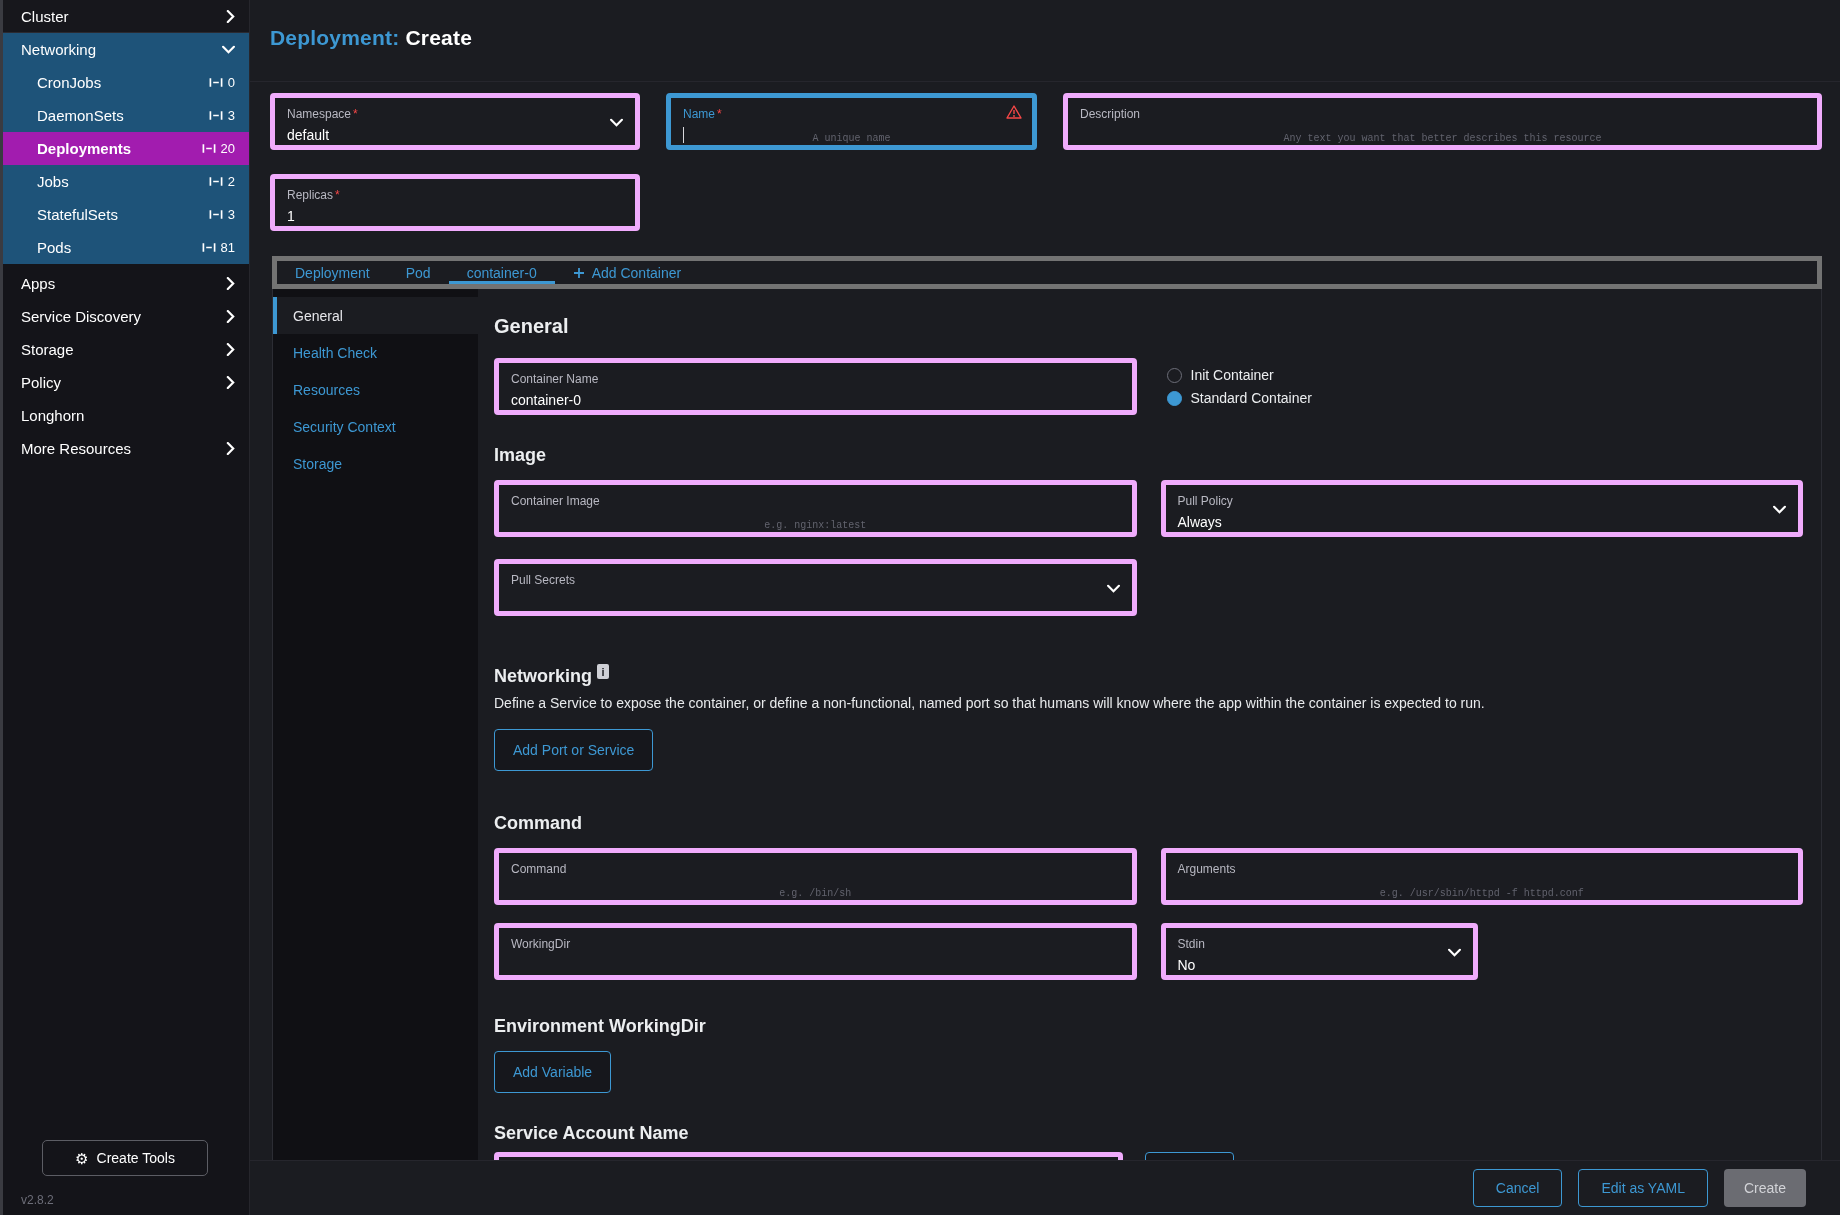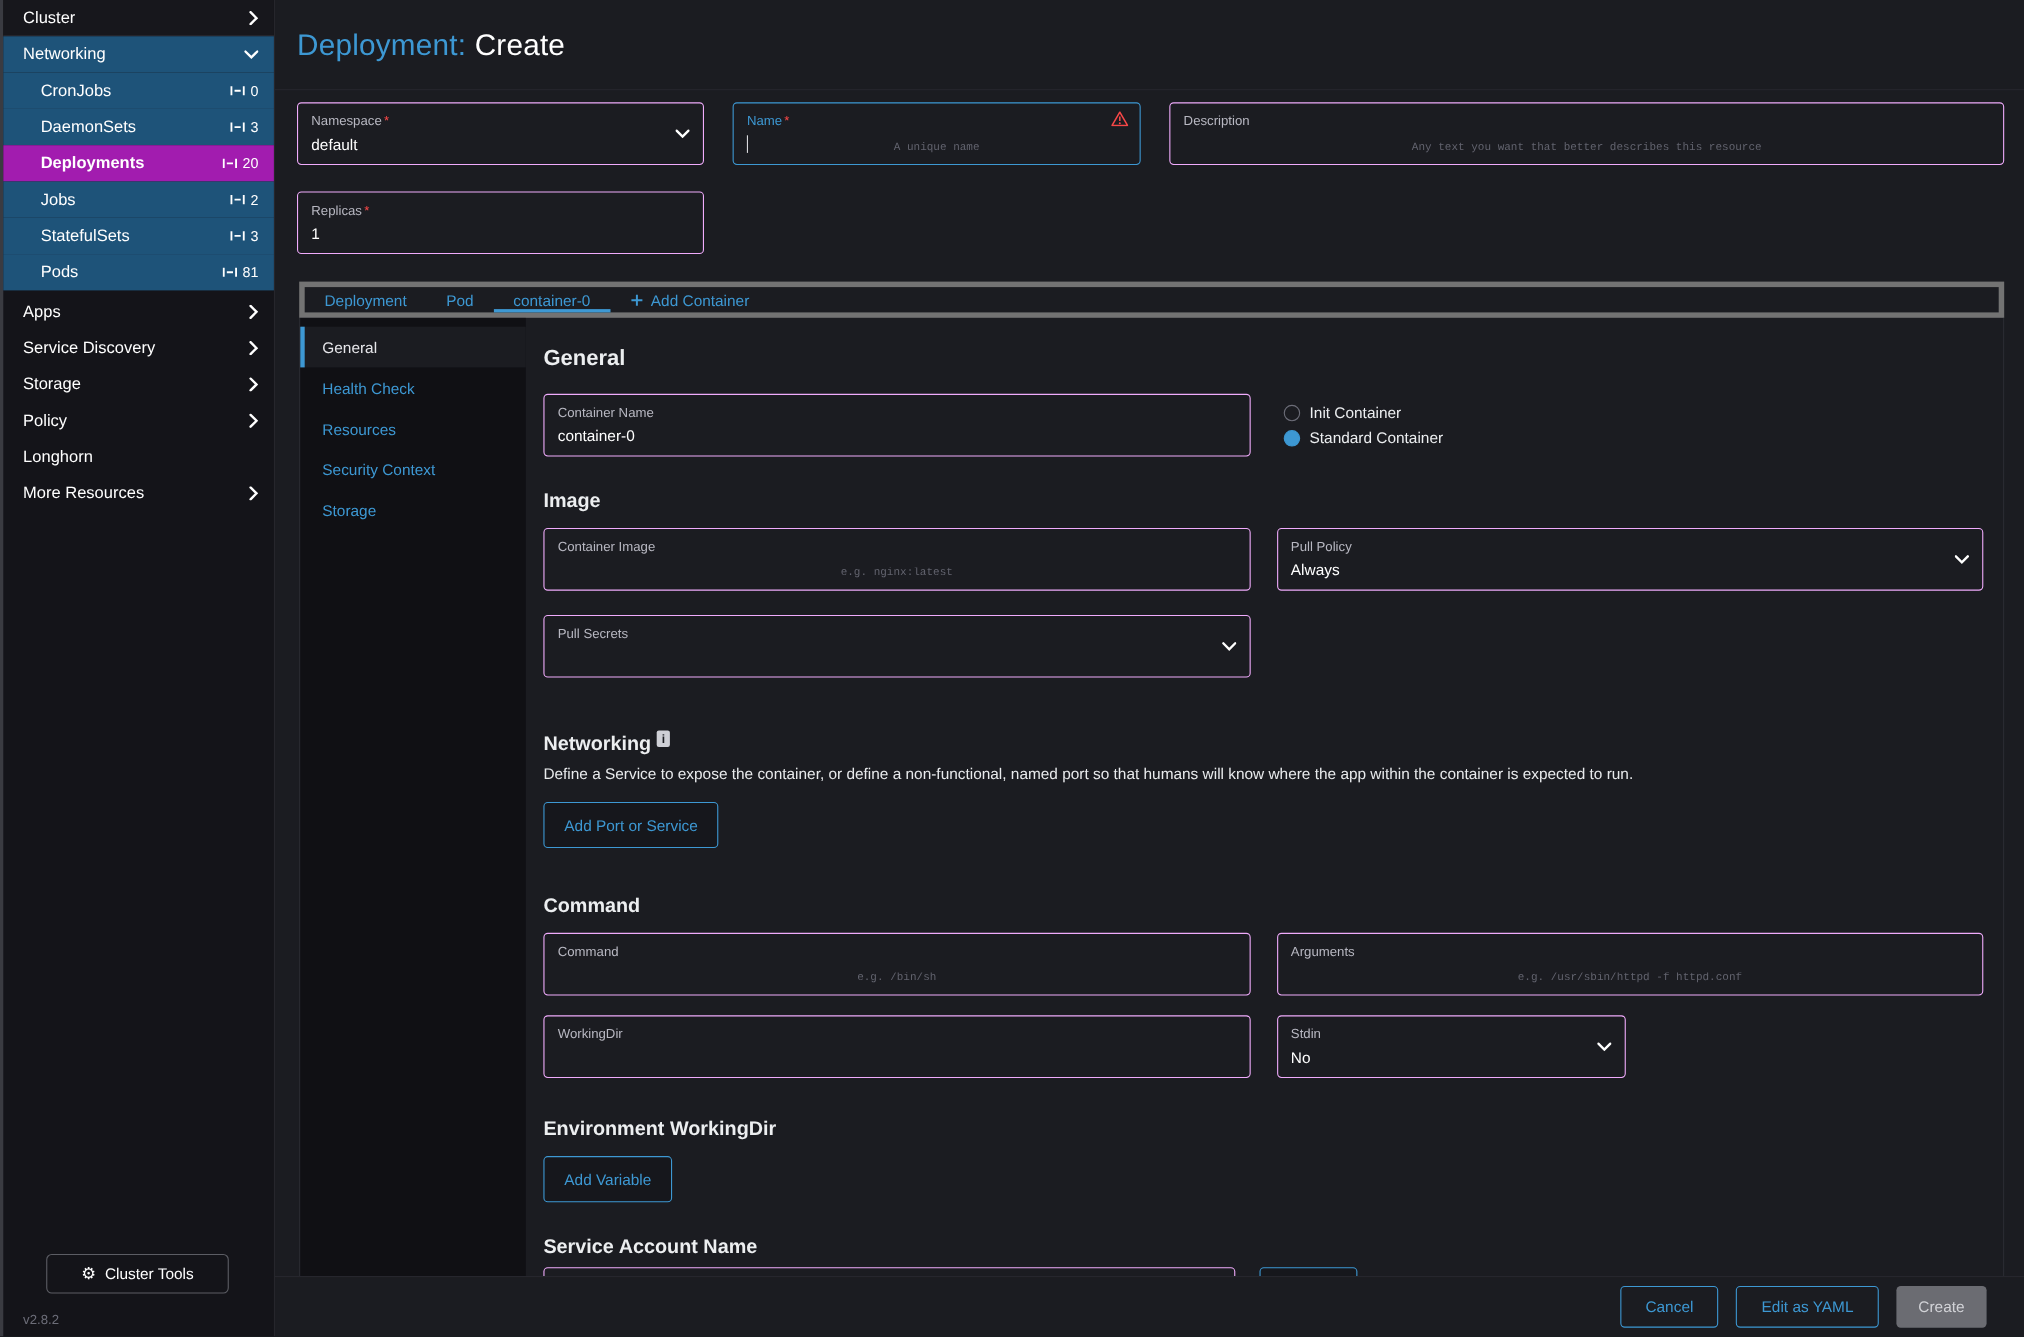"Deployment: Create" .masthead h1 { font-size: 27px -> 21px; font-weight: 400 -> 700 }
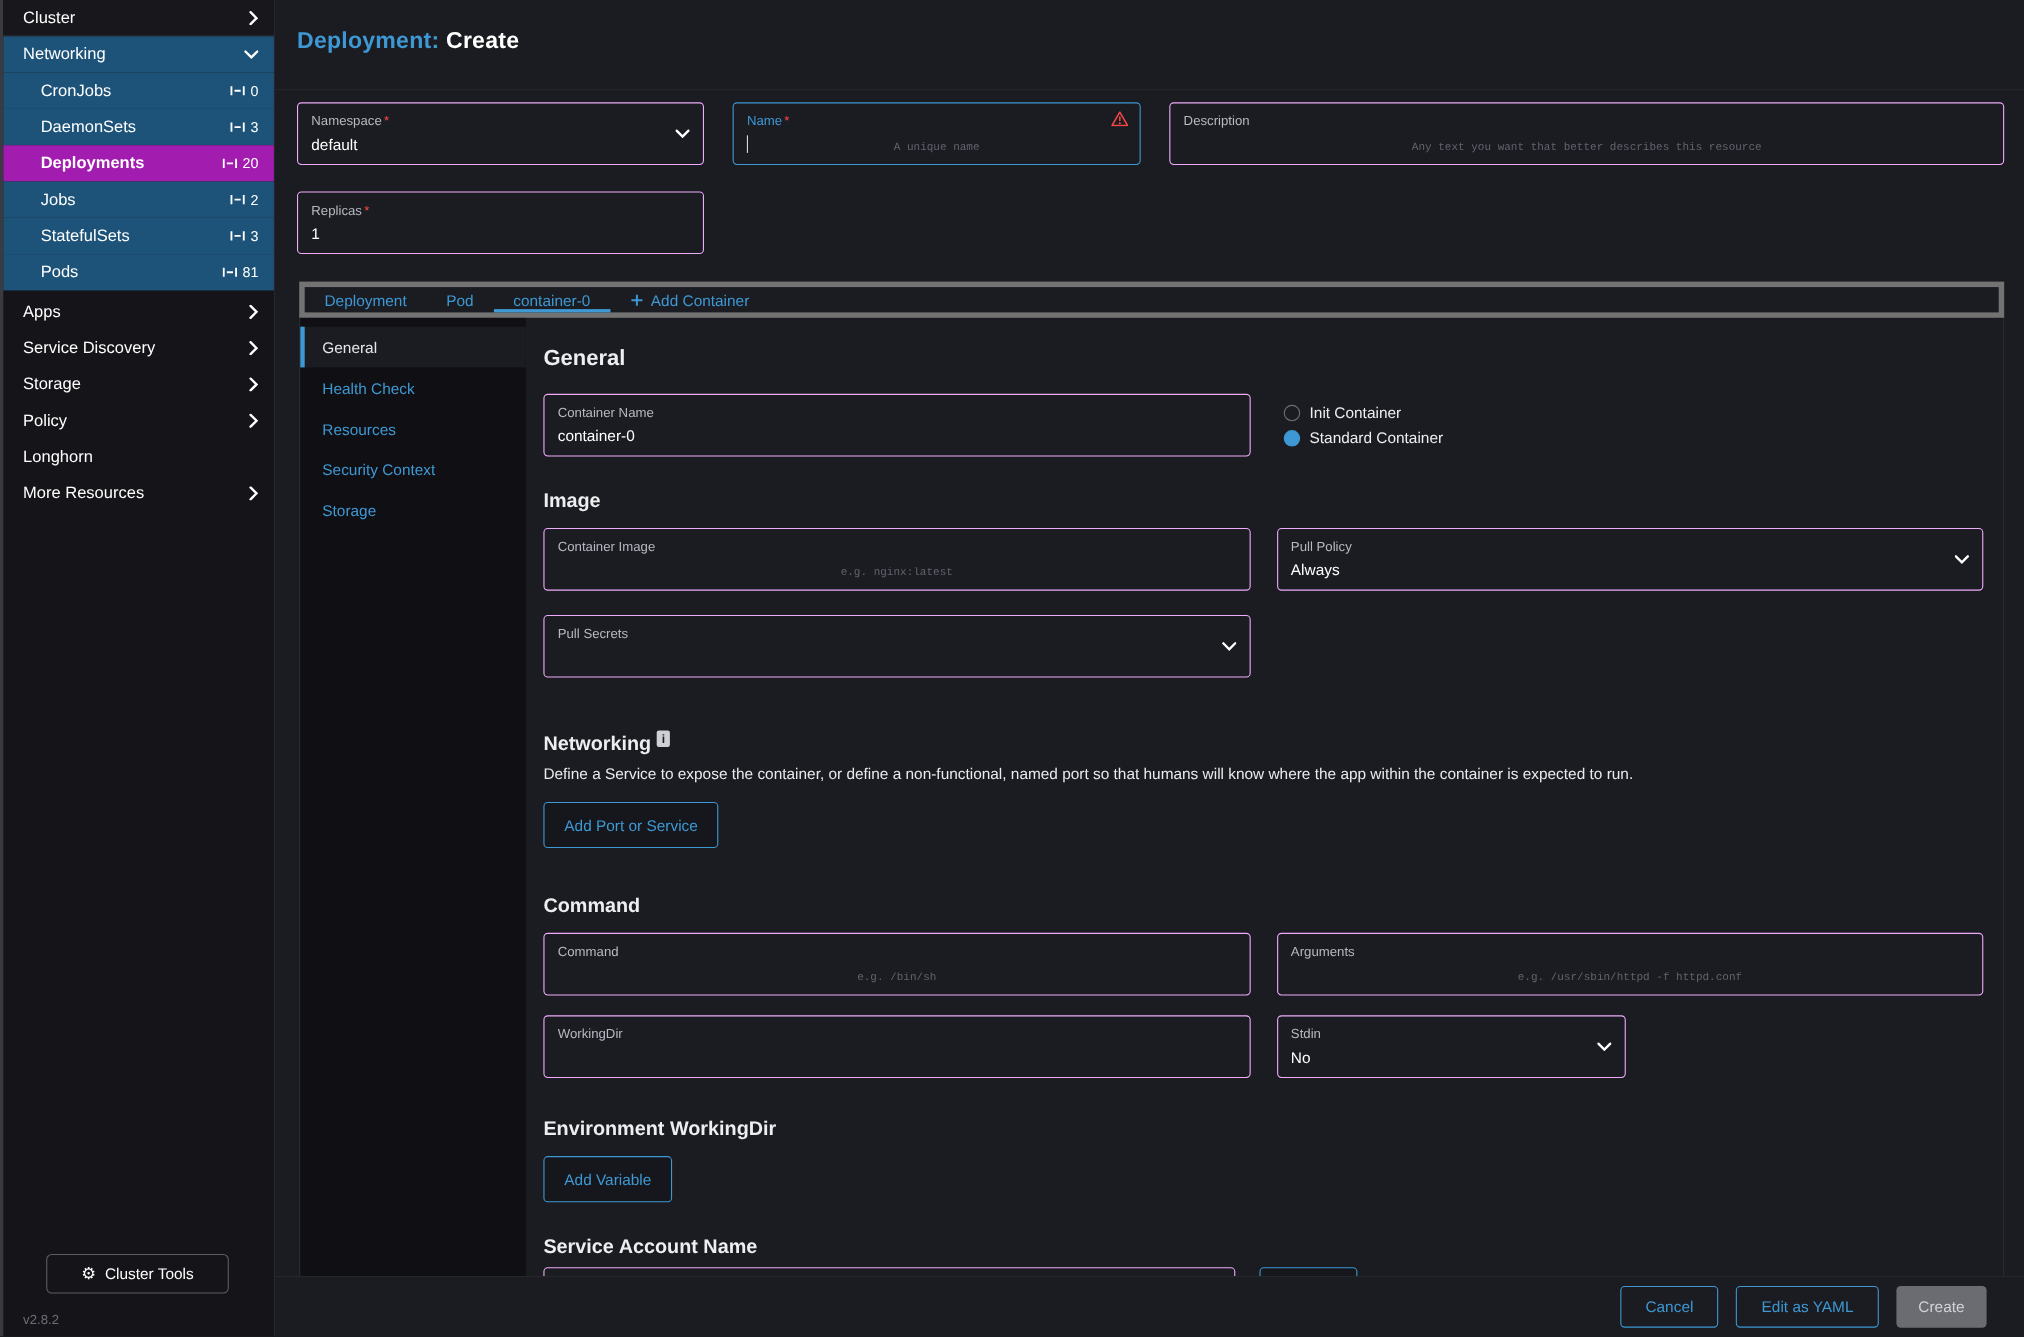"Namespace *" .field { border: 1px solid #f0abfc -> 5px solid #f0abfc }
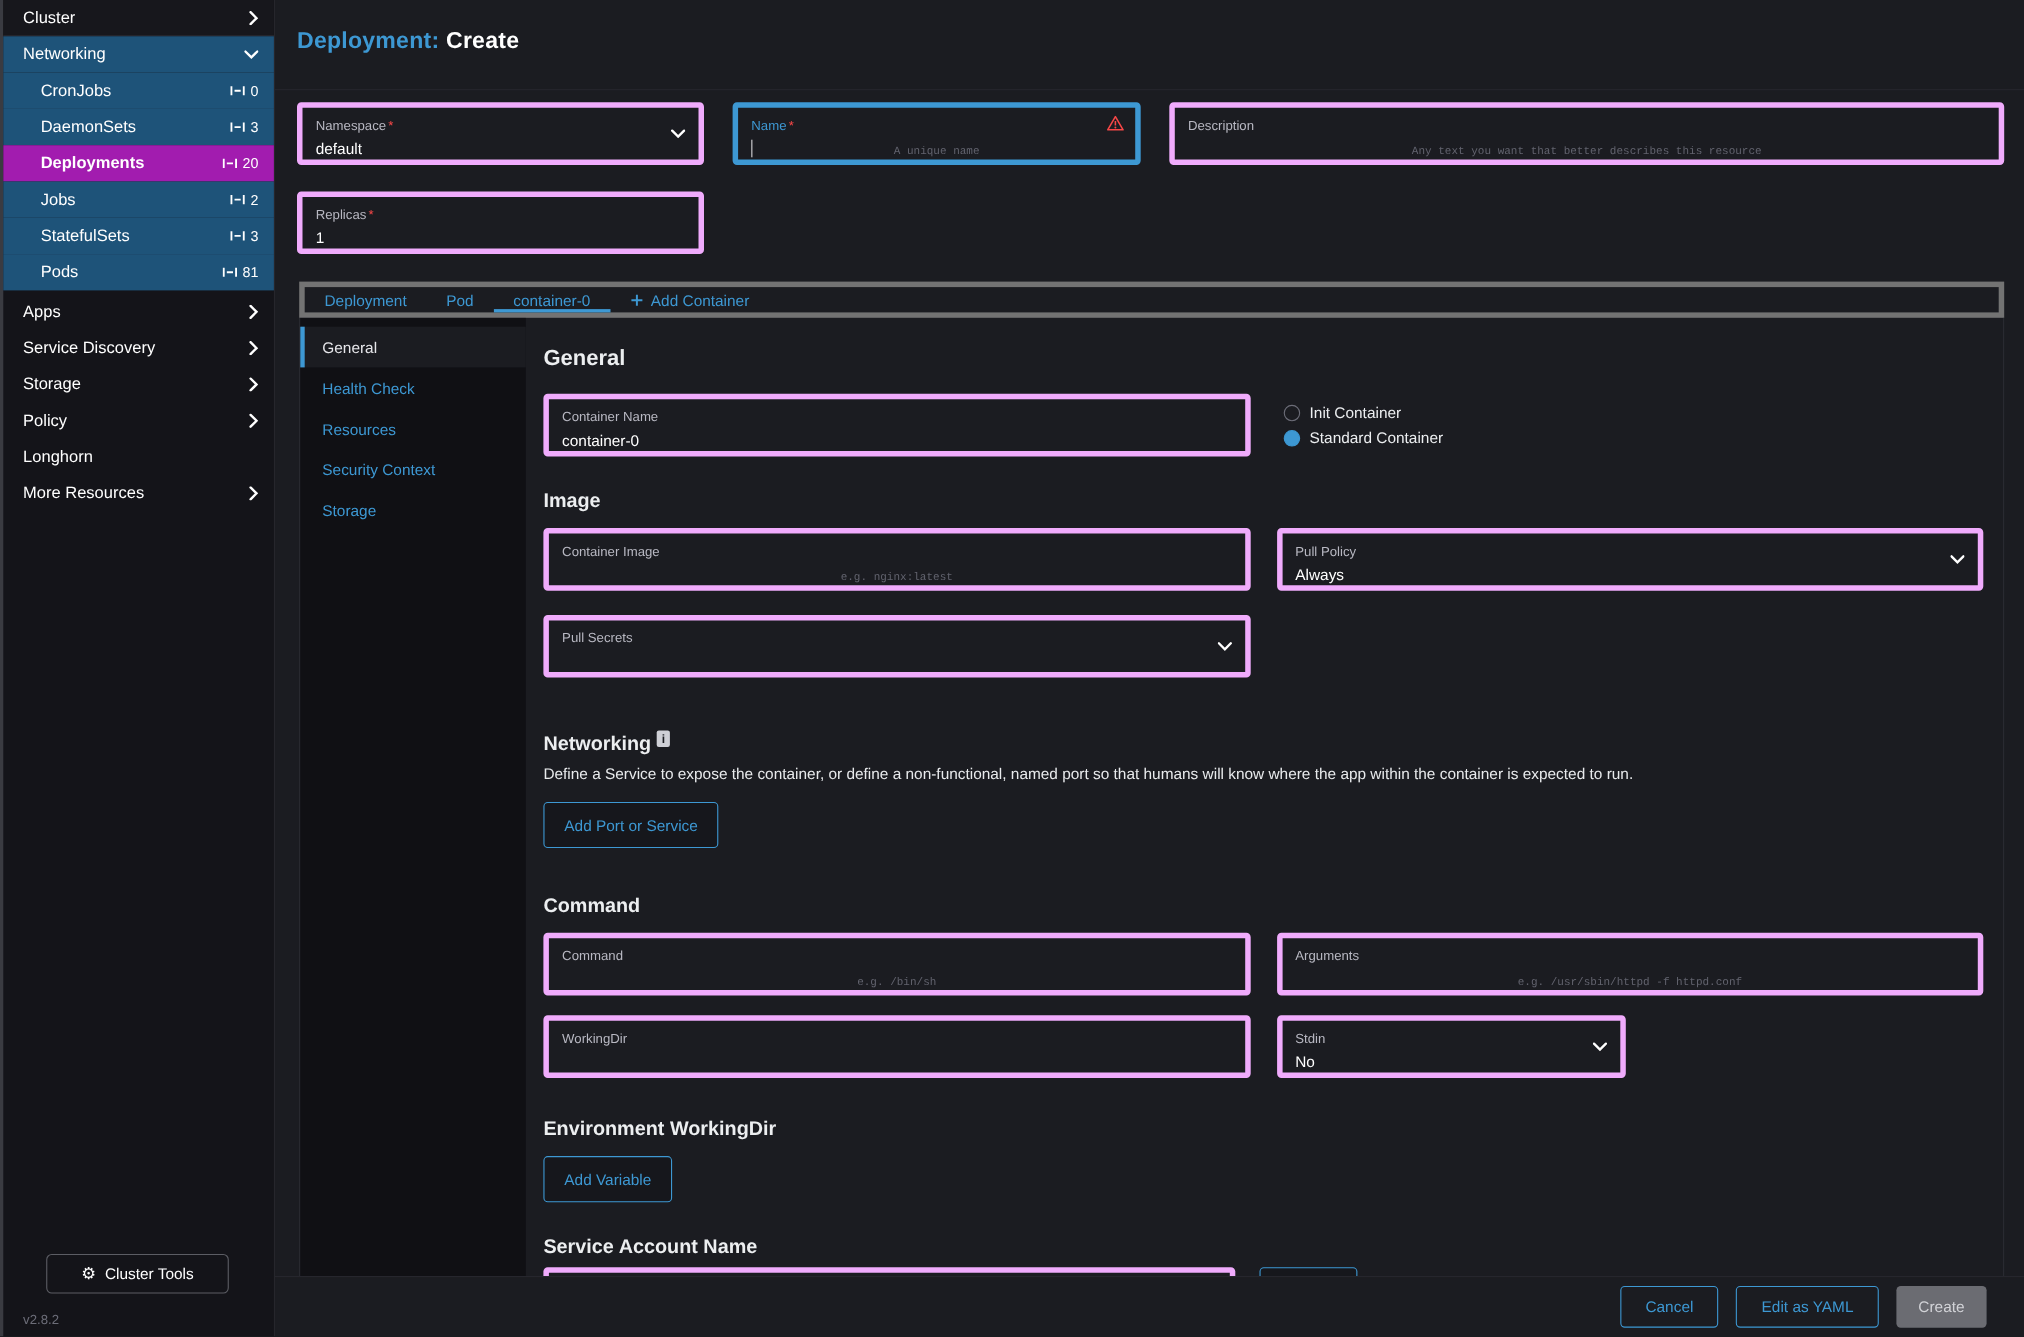"Cluster Tools" span { text: Cluster -> Create }
